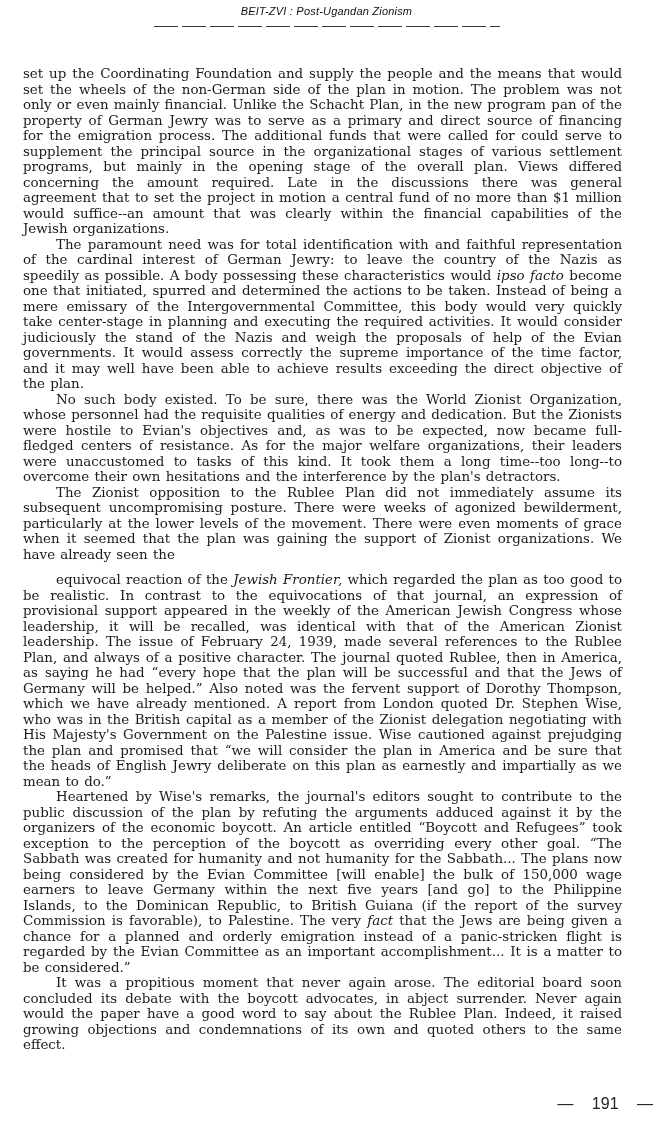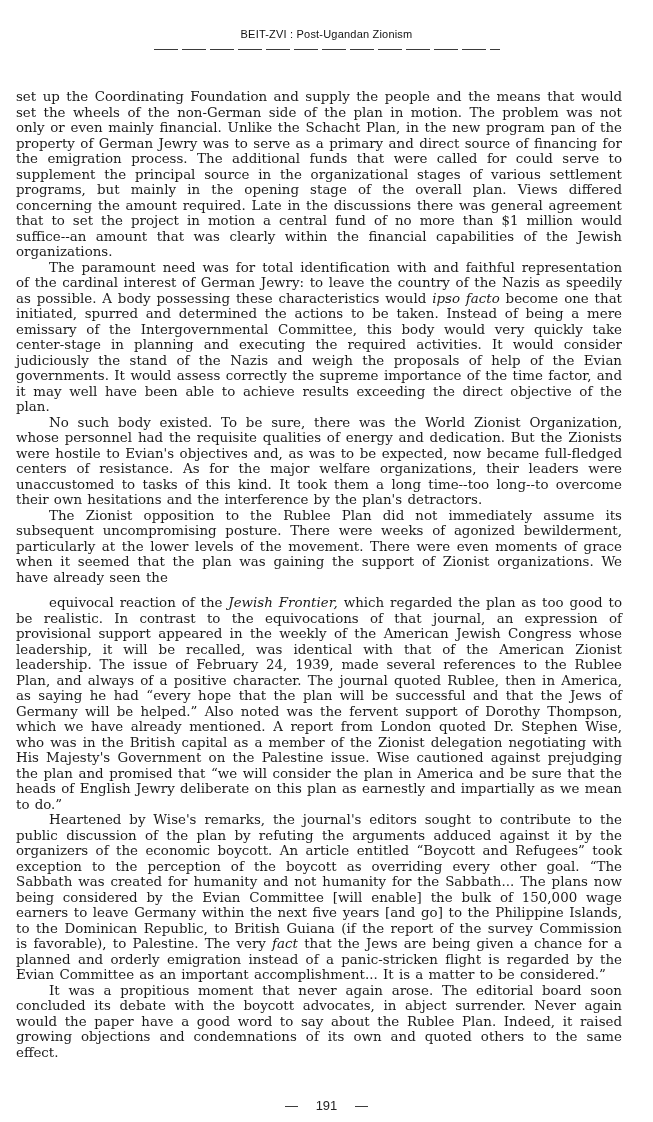"BEIT-ZVI : Post-Ugandan Zionism" .running-head { font-style: none -> italic; padding-top: 28px -> 5px }
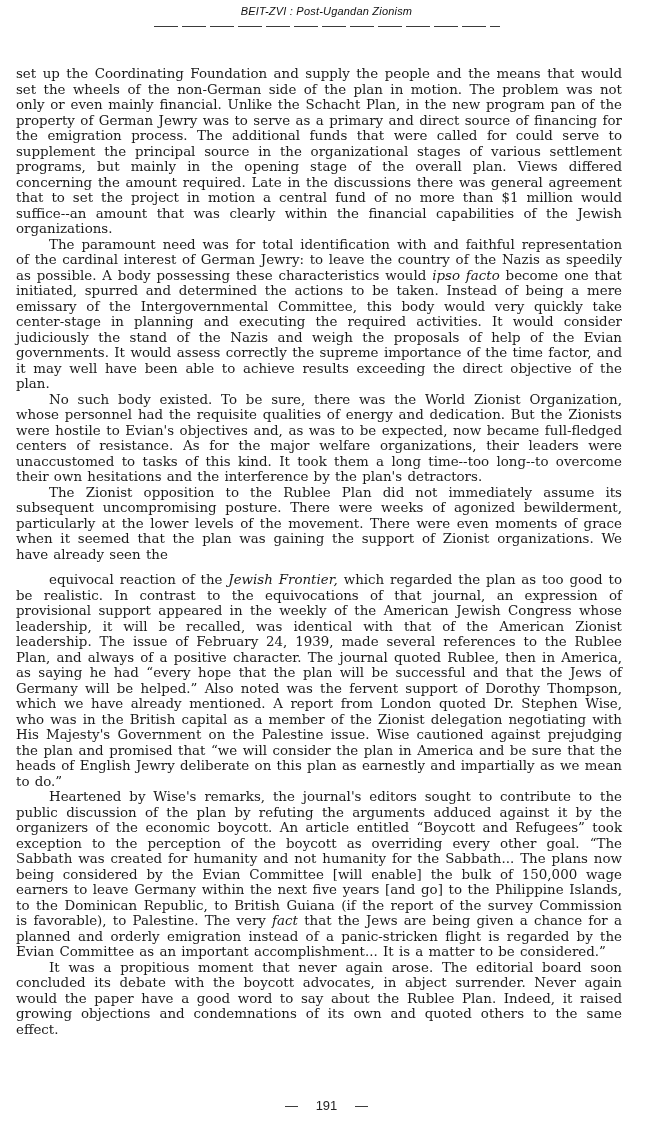"set up the Coordinating Foundation" .body-text { padding: 0 31px 0 16px -> 0 31px 0 23px }
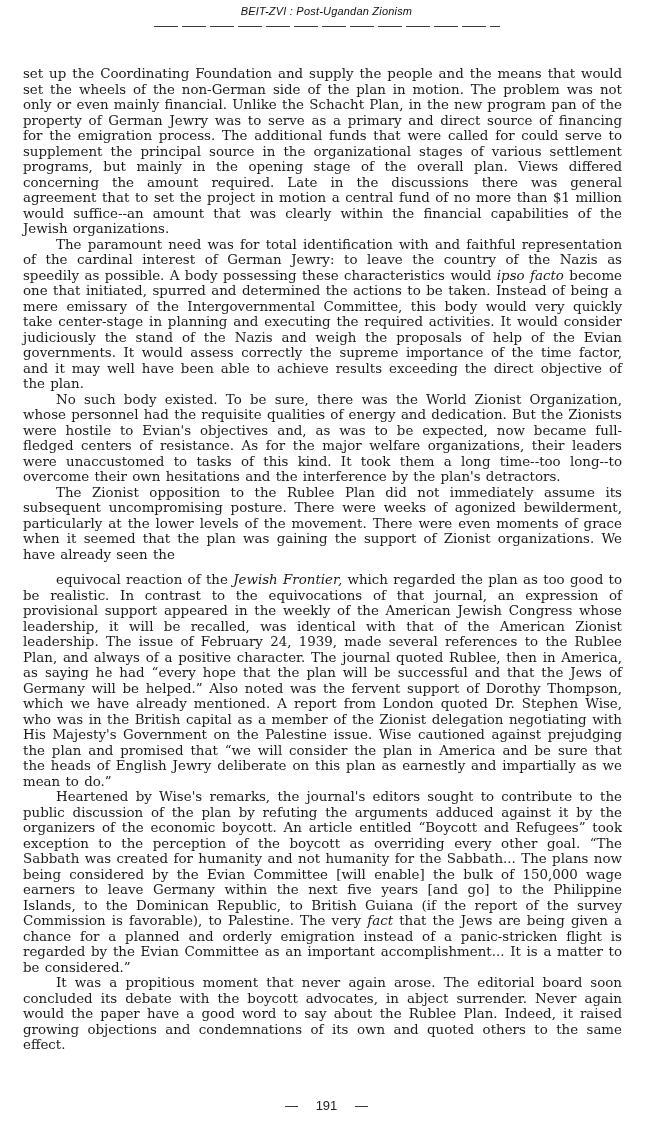"— 191 —" .page-number { font-size: 13px -> 16px; text-align: center -> right }
